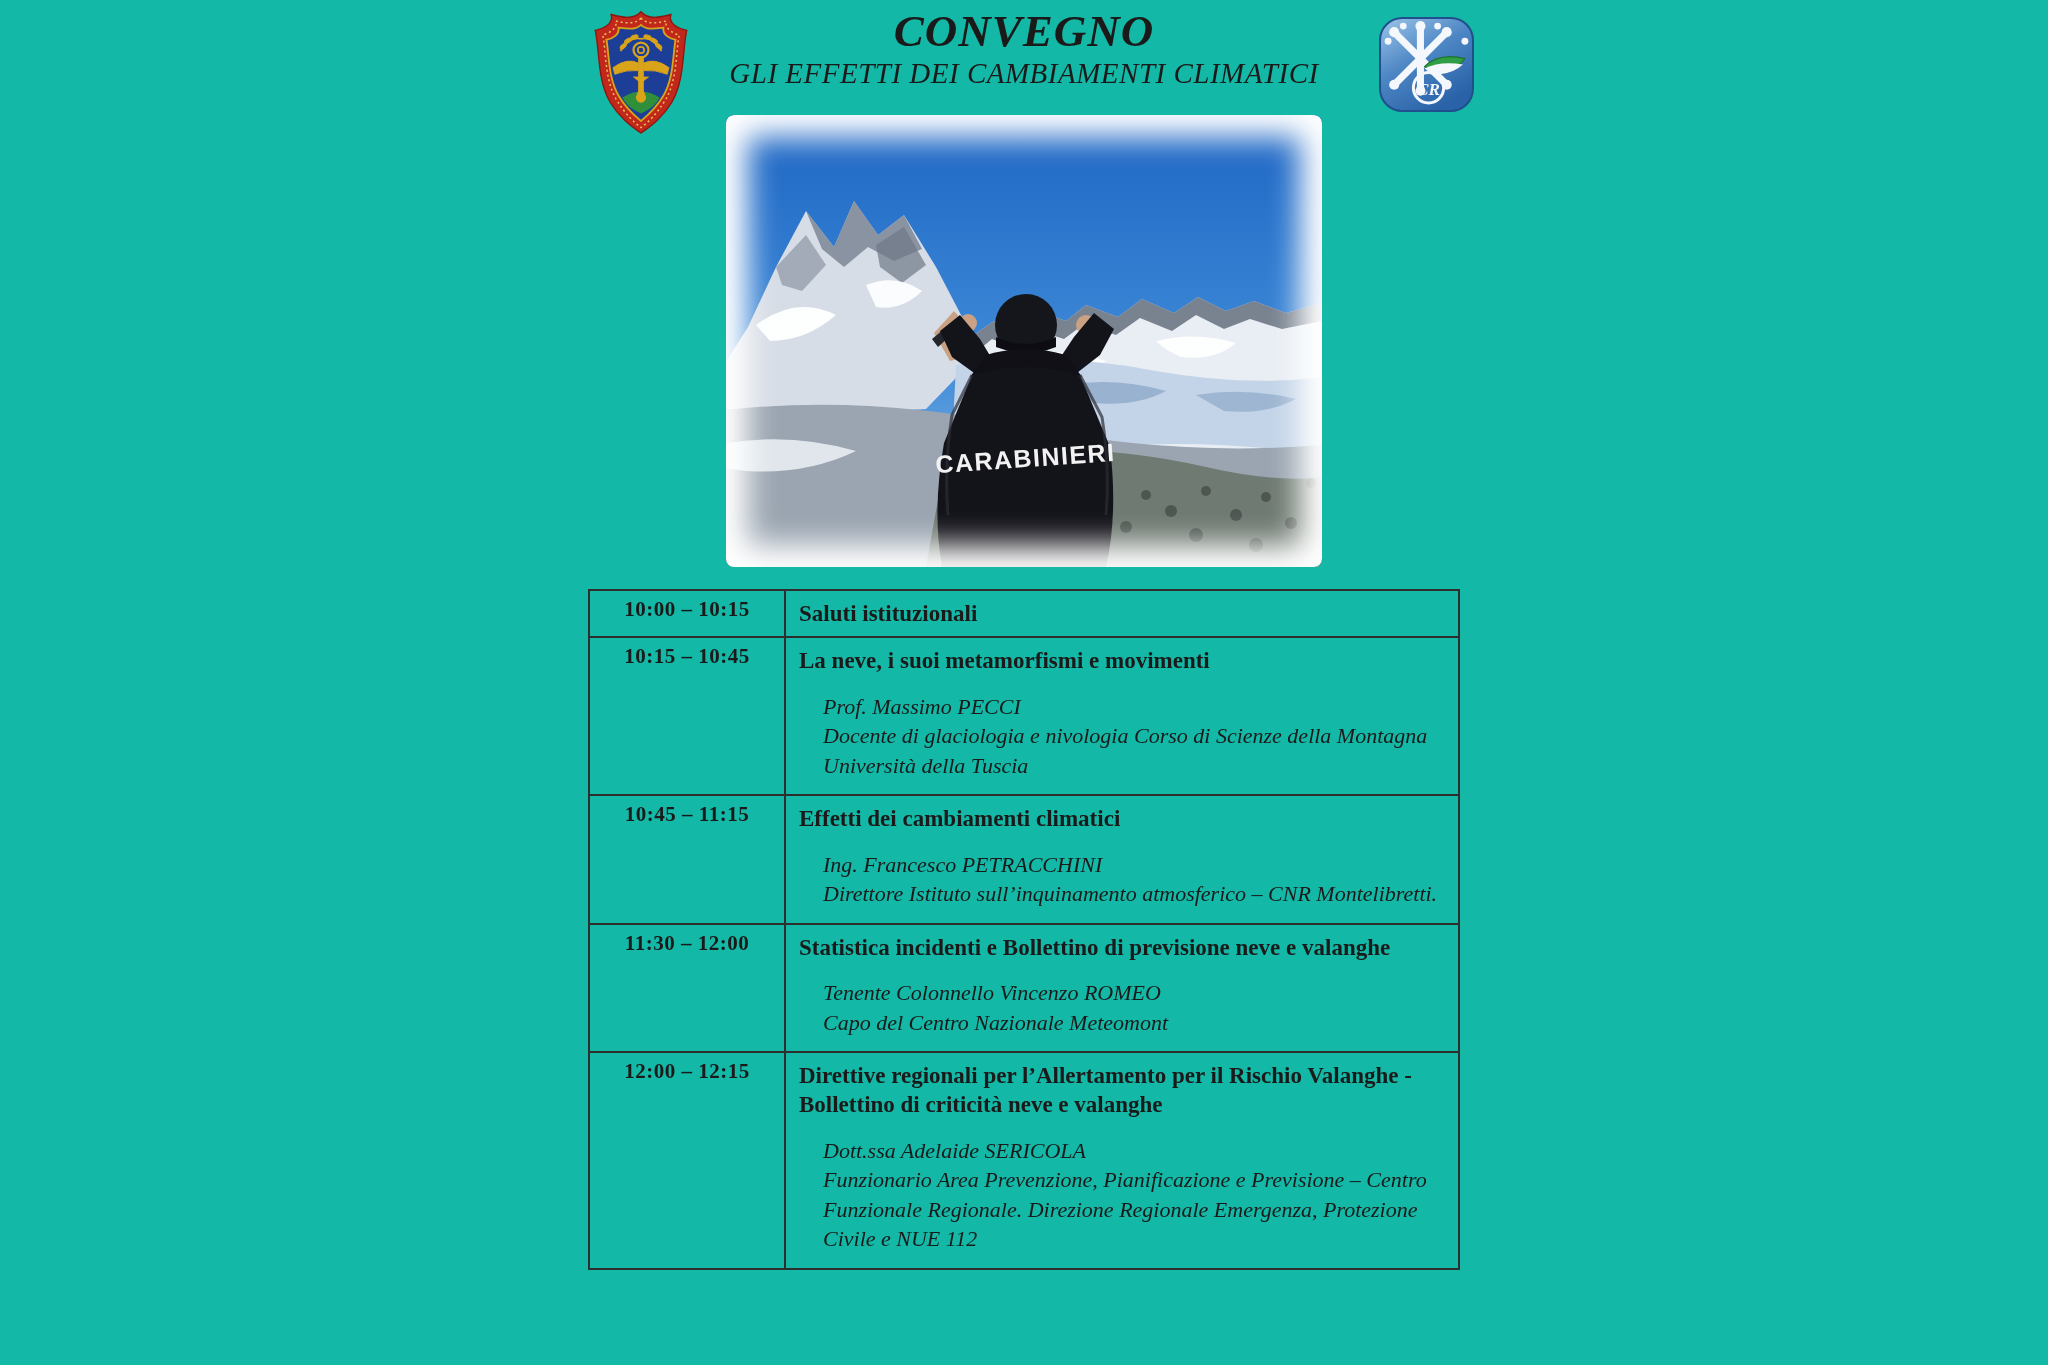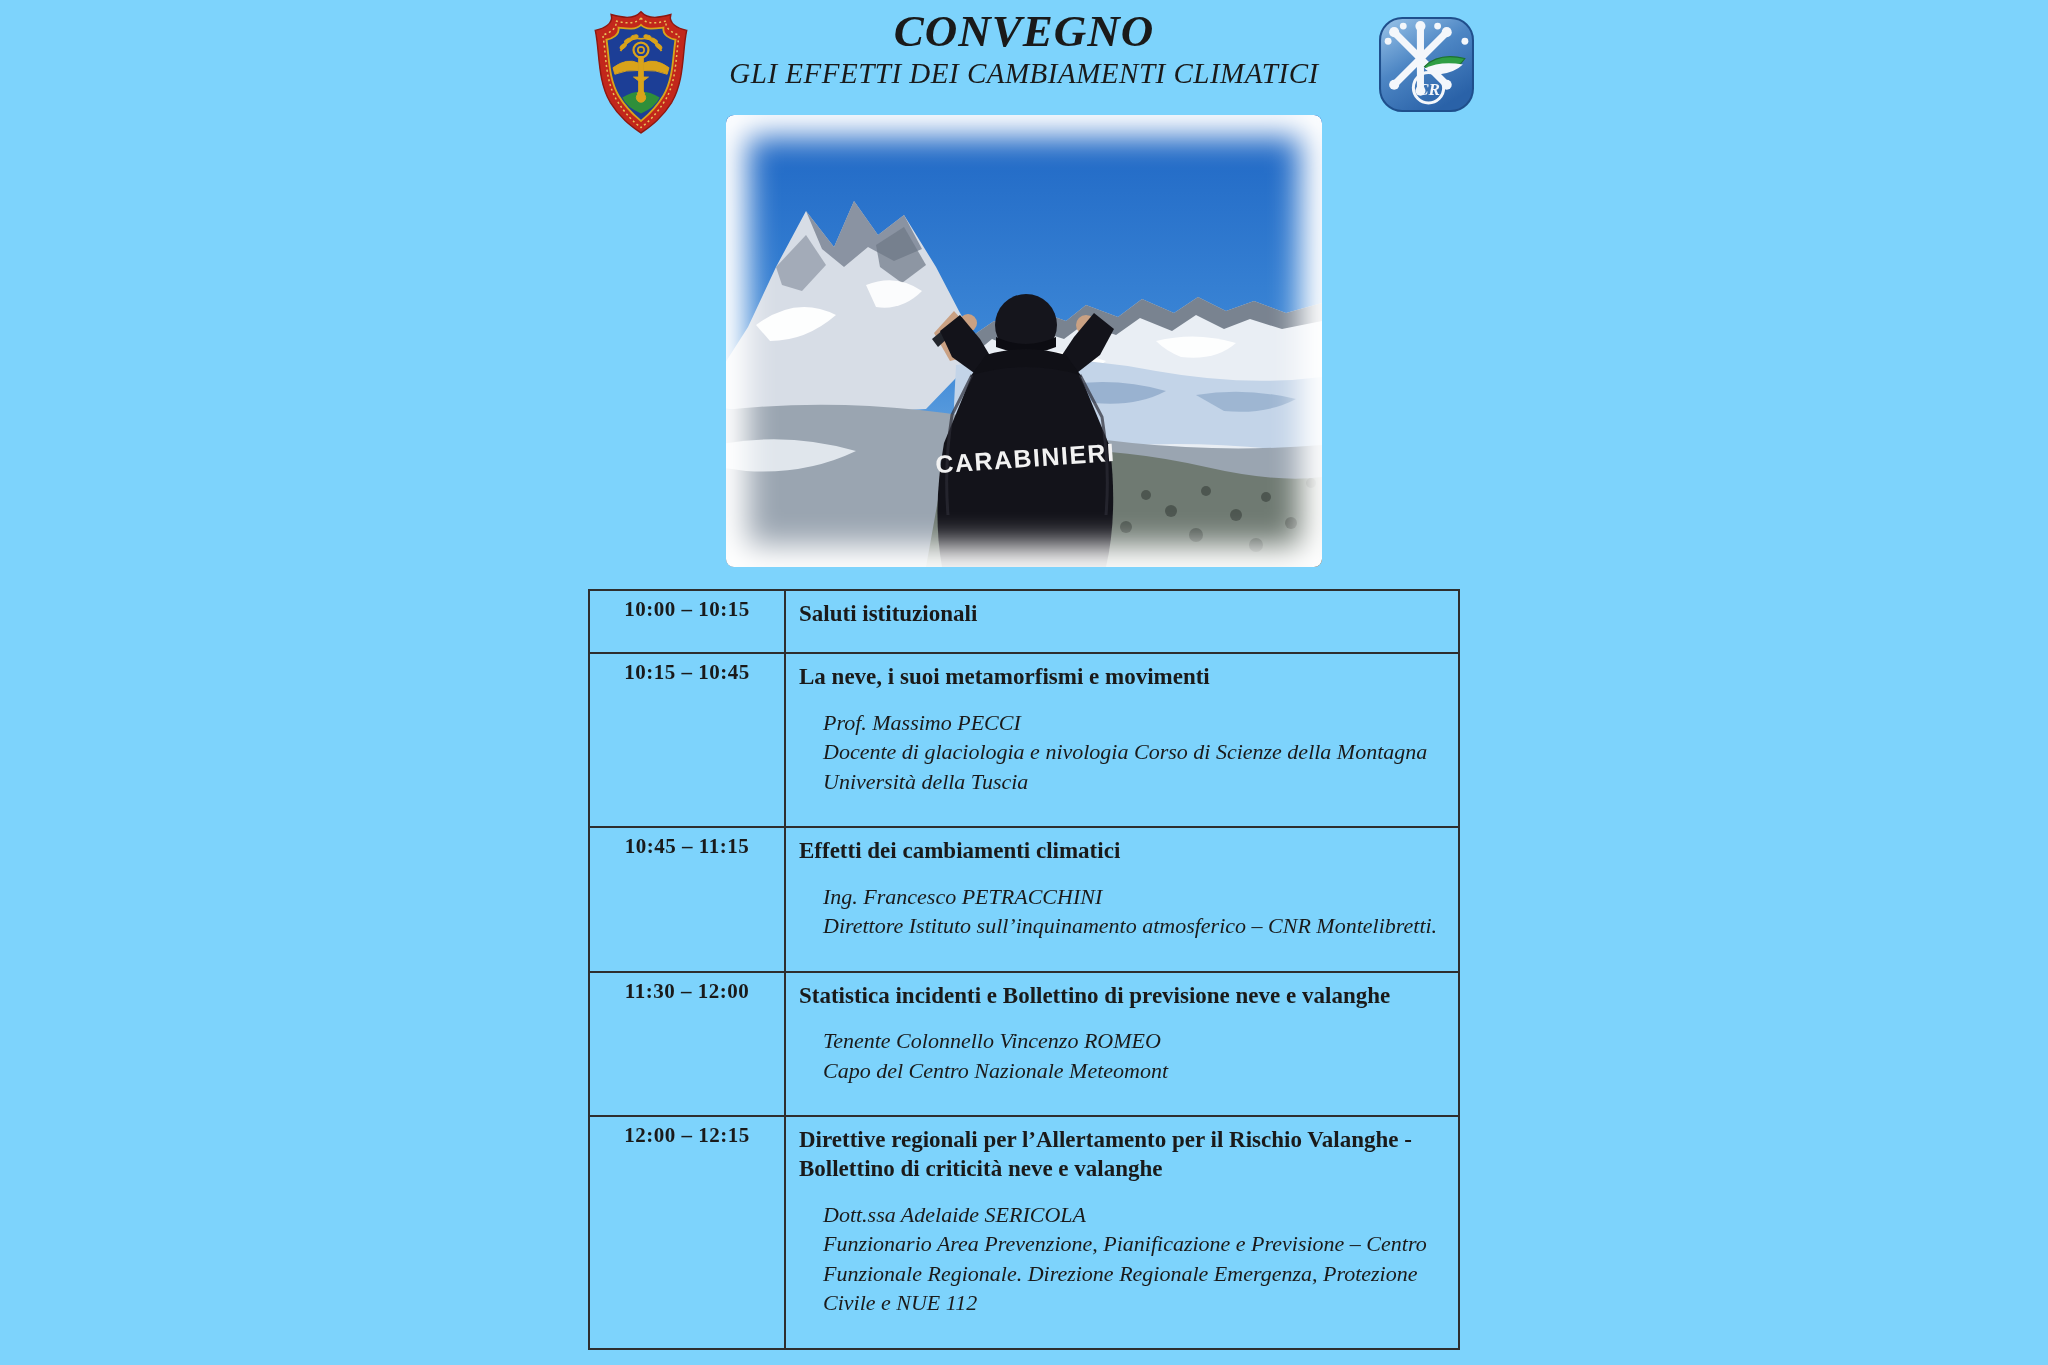"CONVEGNO" .page { background: #7dd3fc -> #14b8a6 }
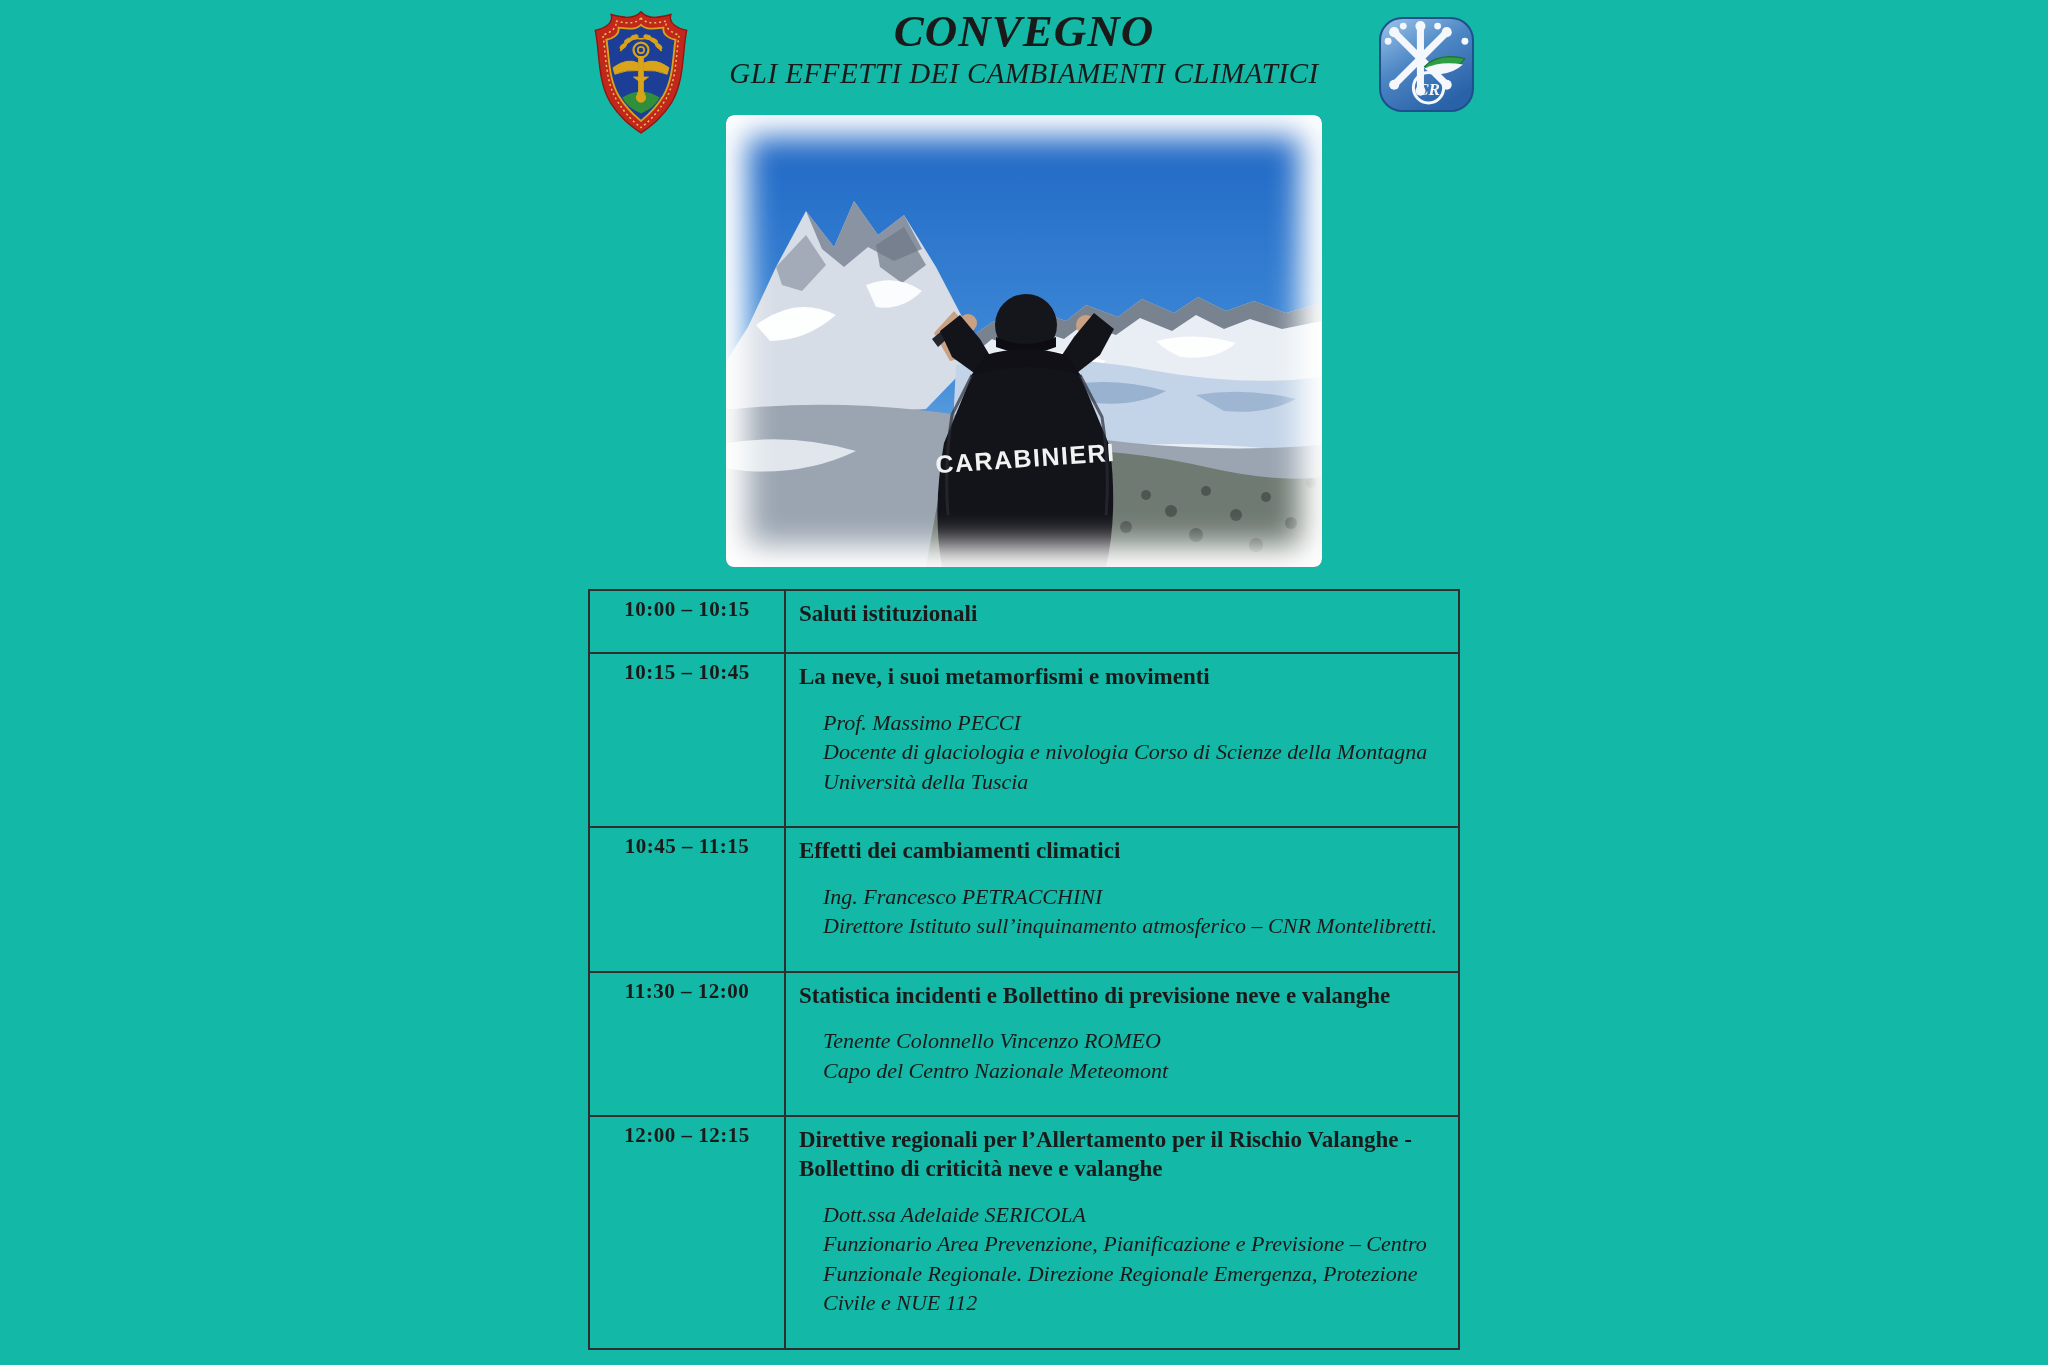"10:00 – 10:15" table.schedule td { padding: 6px 13px 24px 13px -> 6px 13px 8px 13px }
